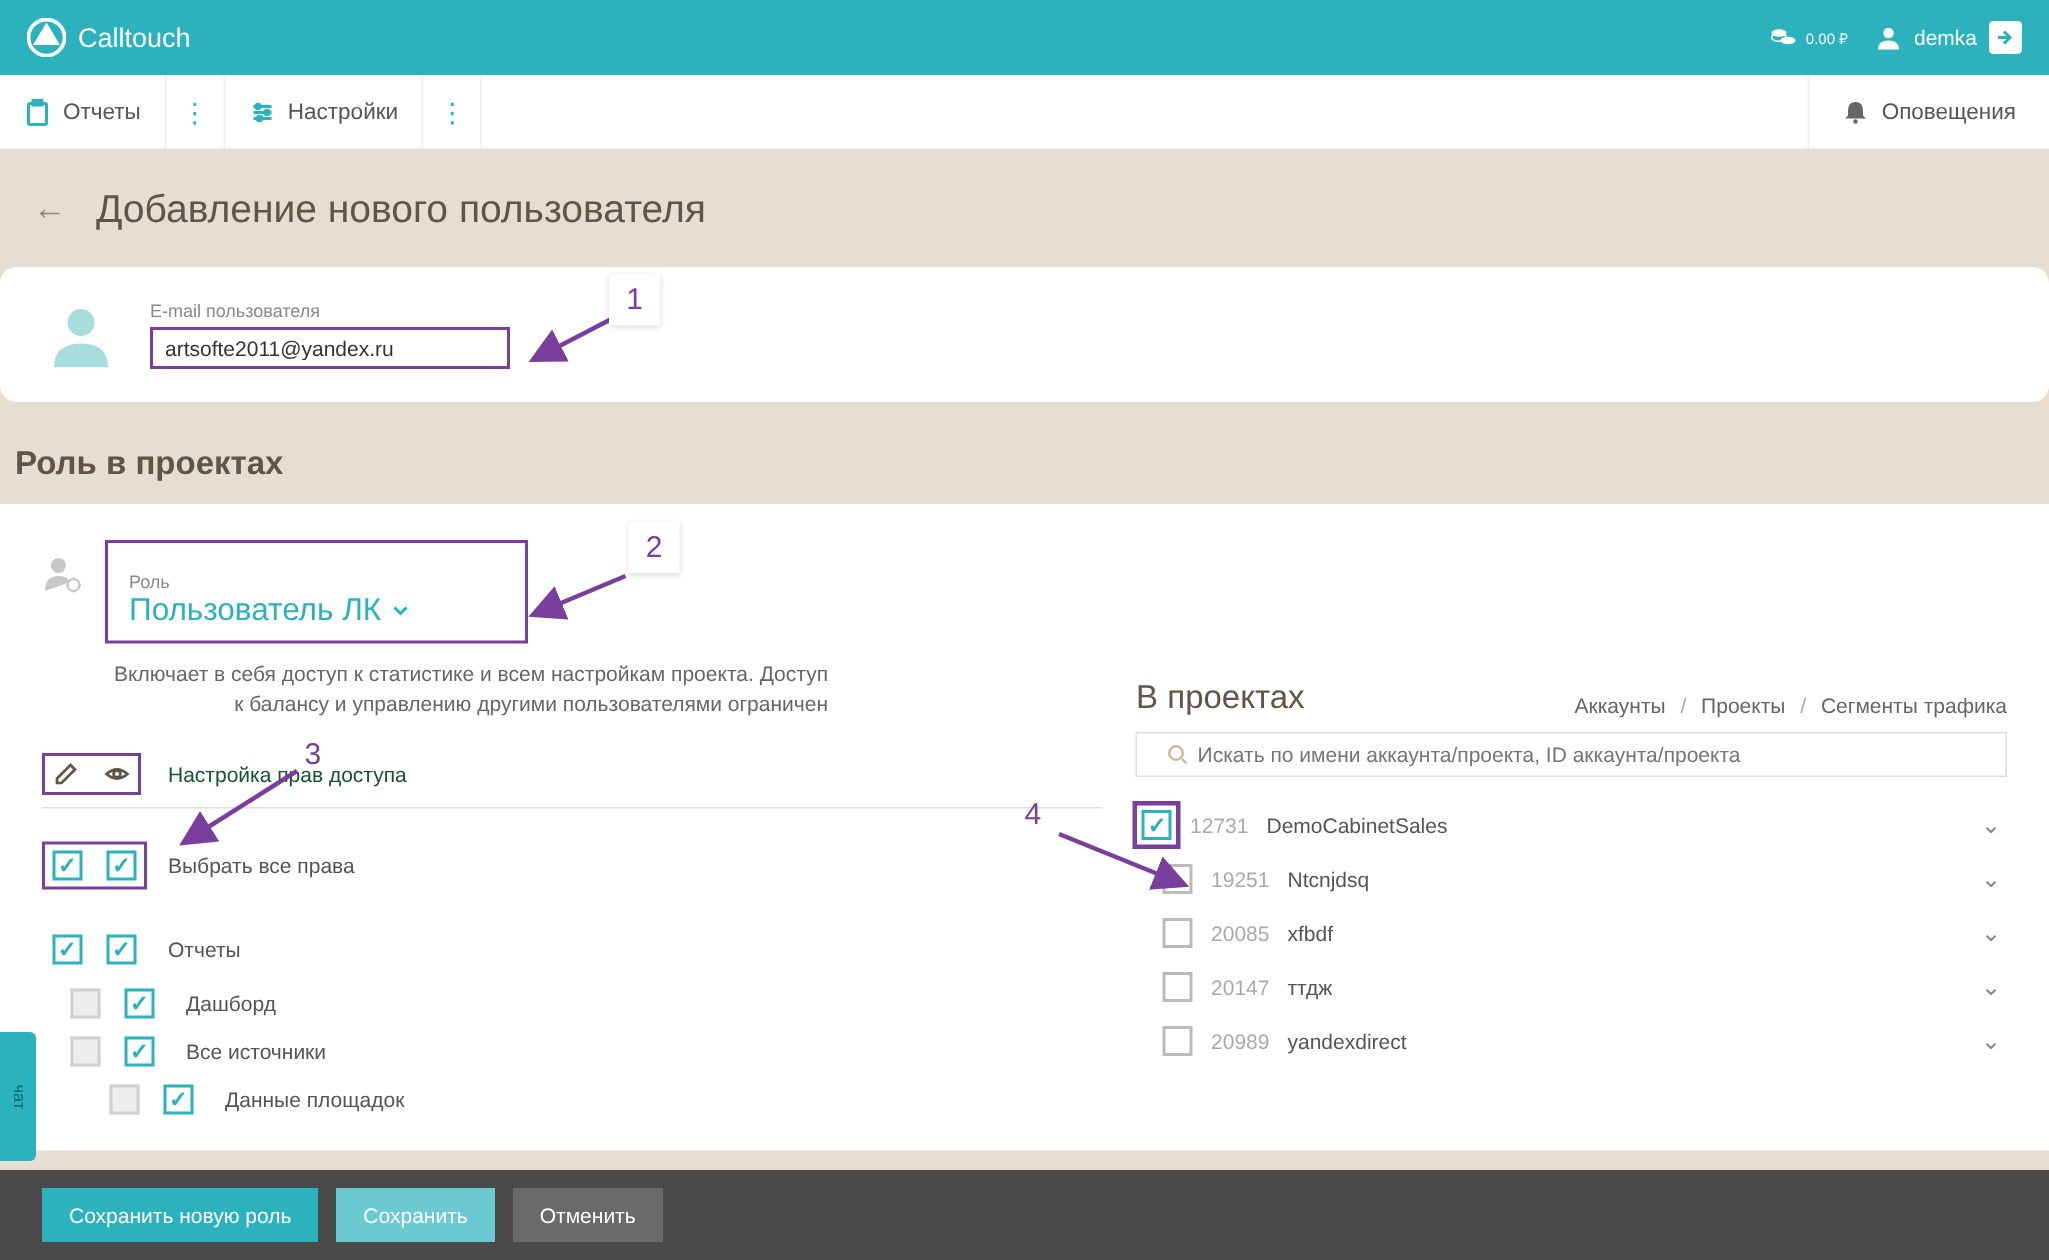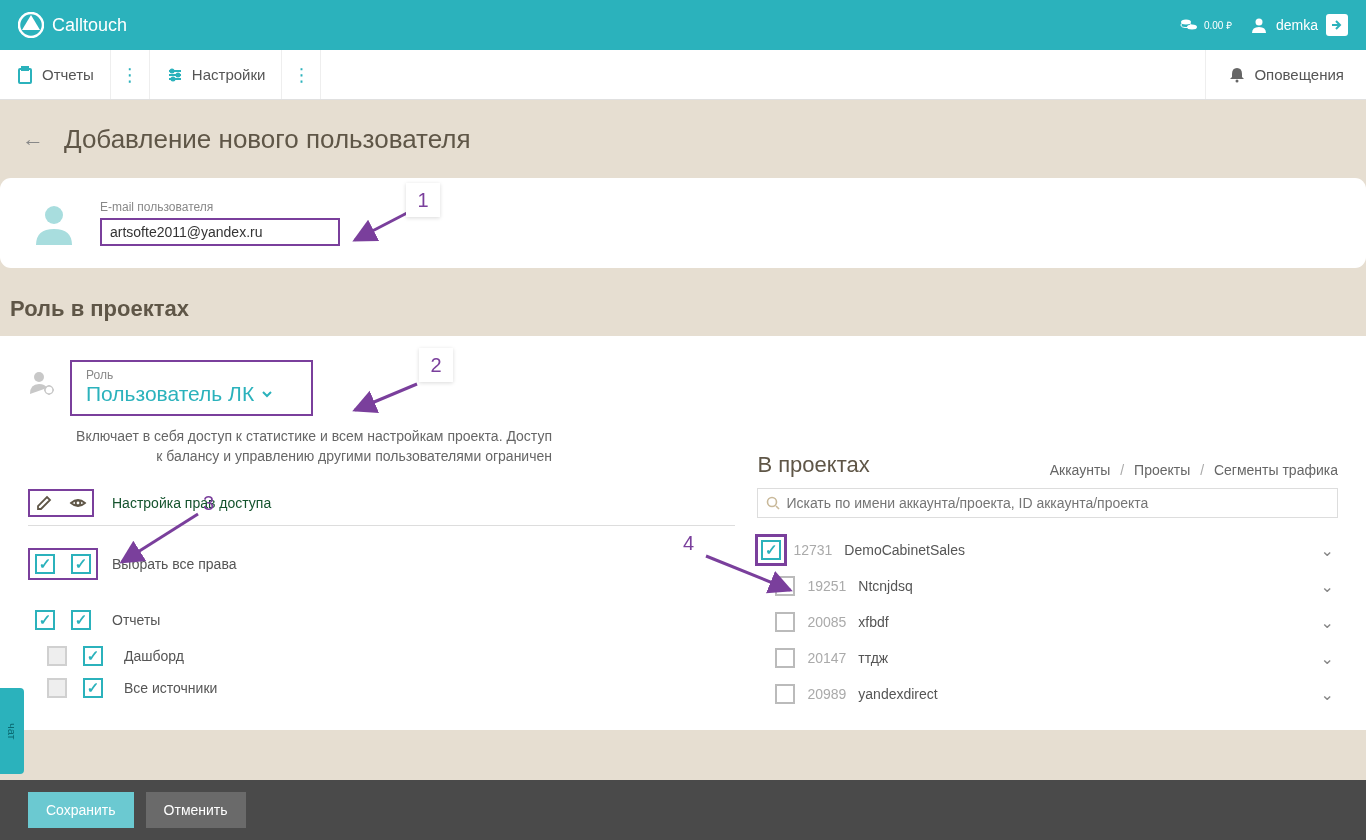"Роль" .role-box { padding: 6px 14px 8px -> 19px 14px 8px; width: 243px -> 282px }
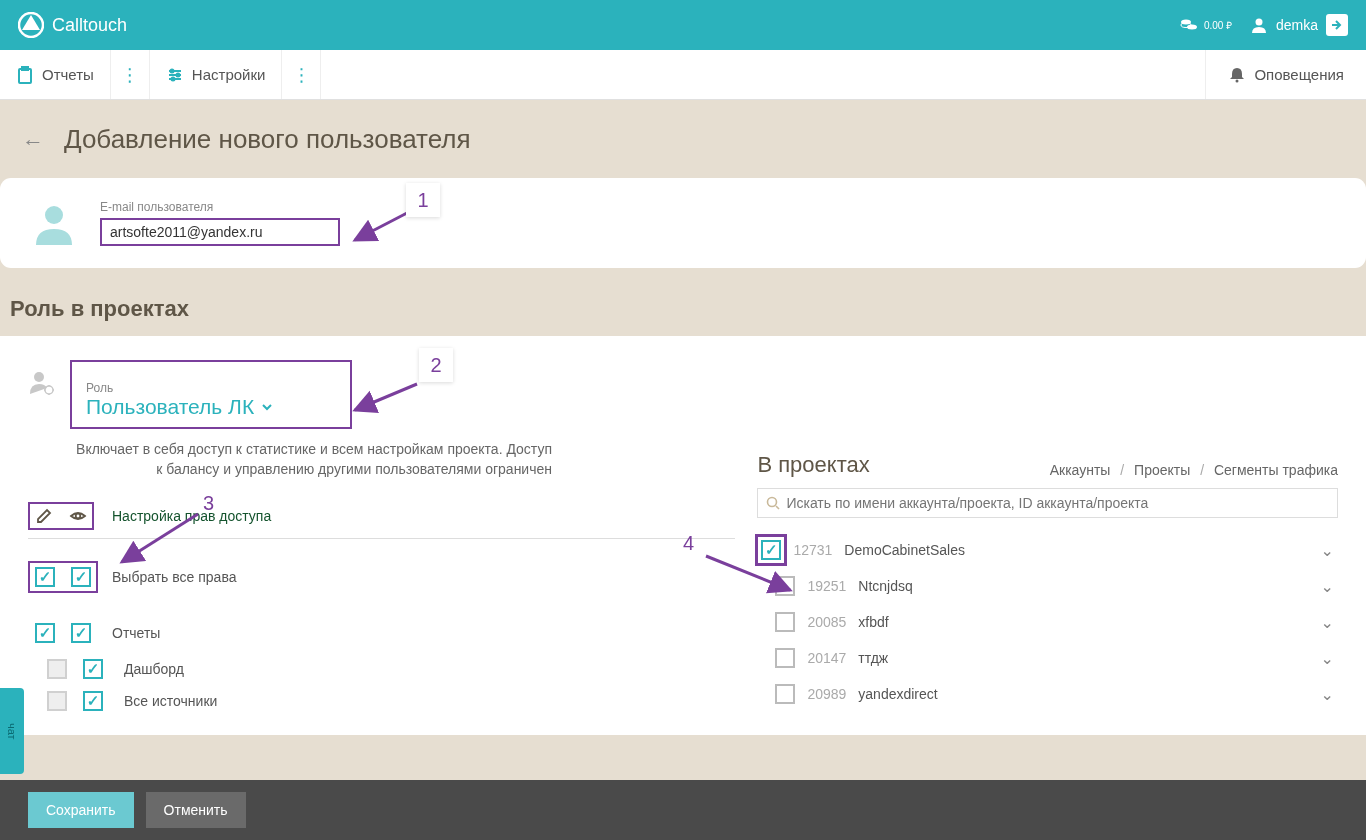"Искать по имени аккаунта/проекта, ID" .search-wrap { padding: 0 8px -> 0 20px }
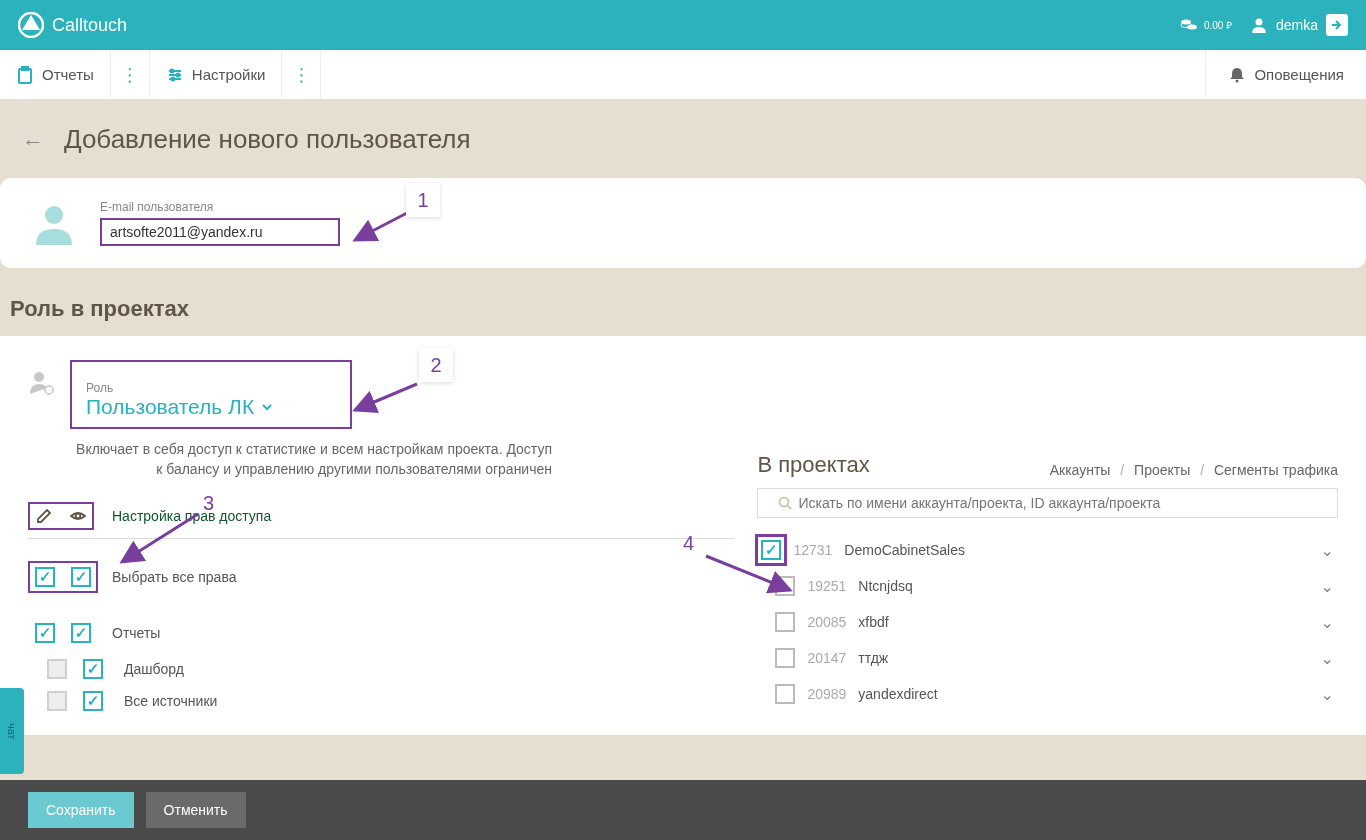"Данные площадок" div.perm-row { html: none -> <div> <div> <div></div> <div></div> </div> <span>Данные площадок</span> </div> }
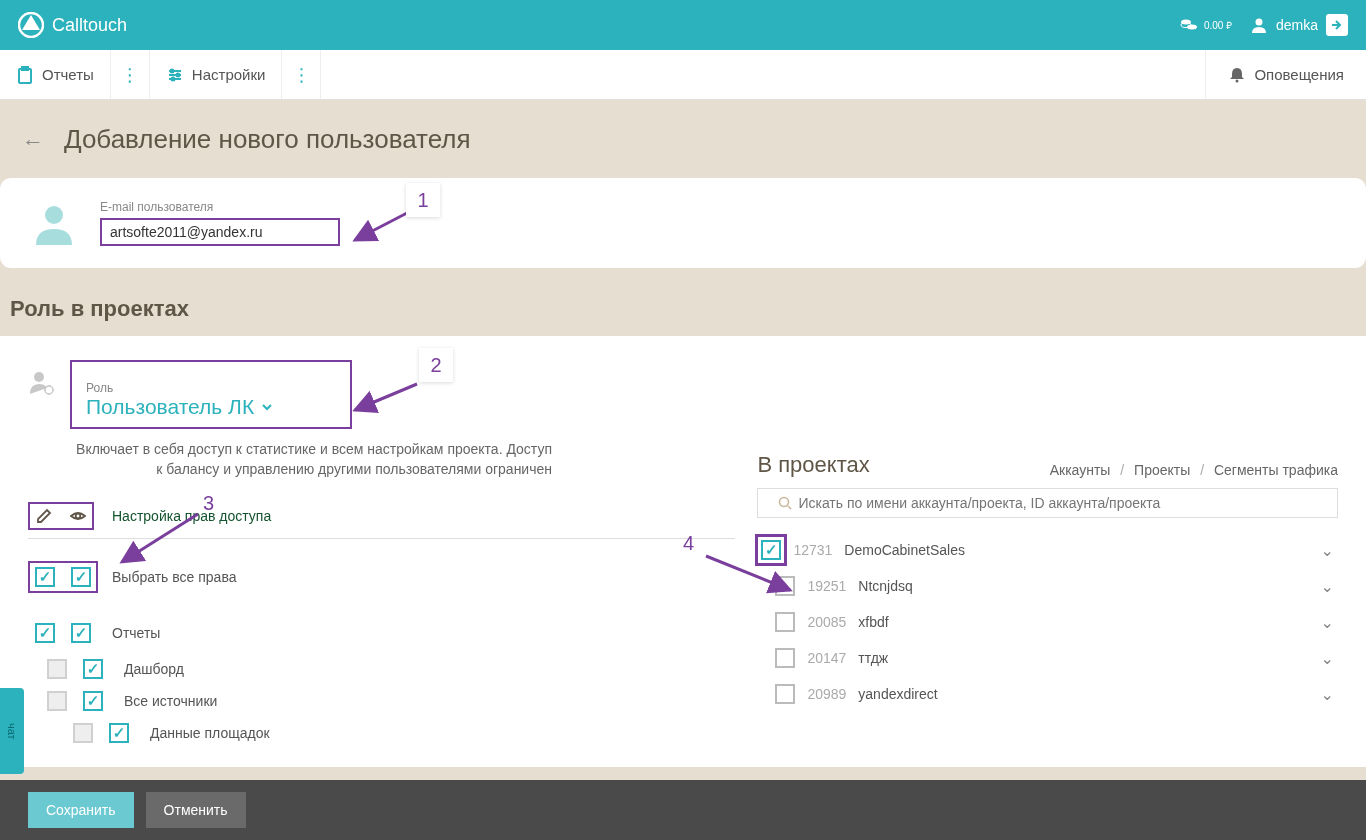"Сохранить новую роль" button.btn { html: none -> <button>Сохранить новую роль</button> }
